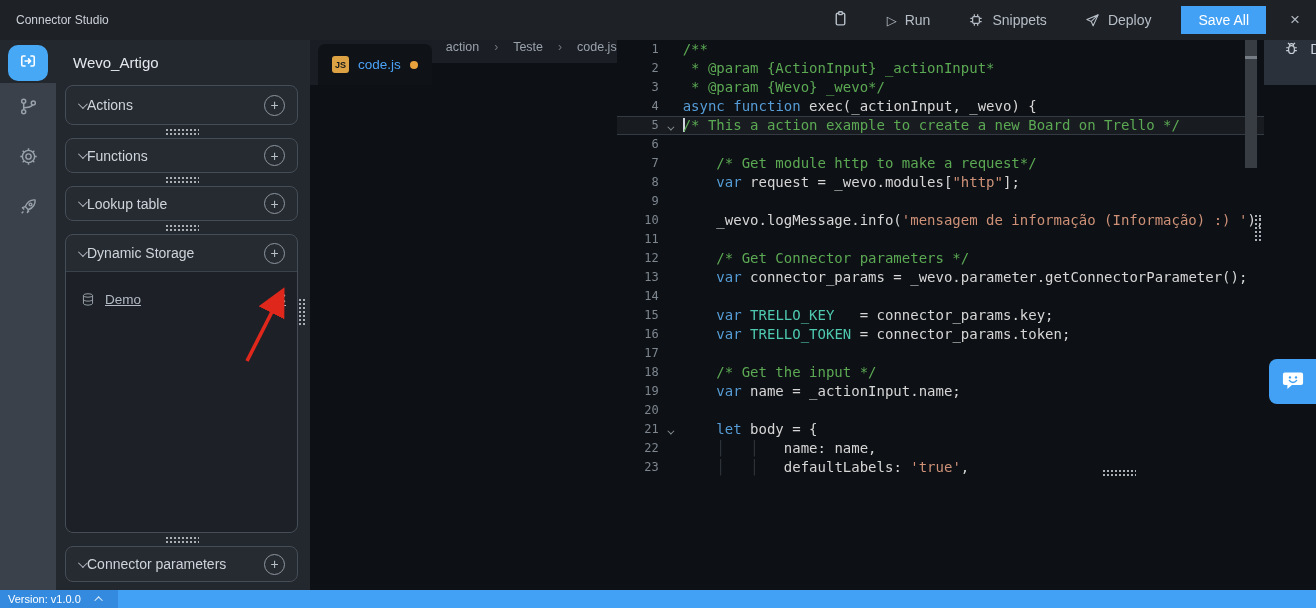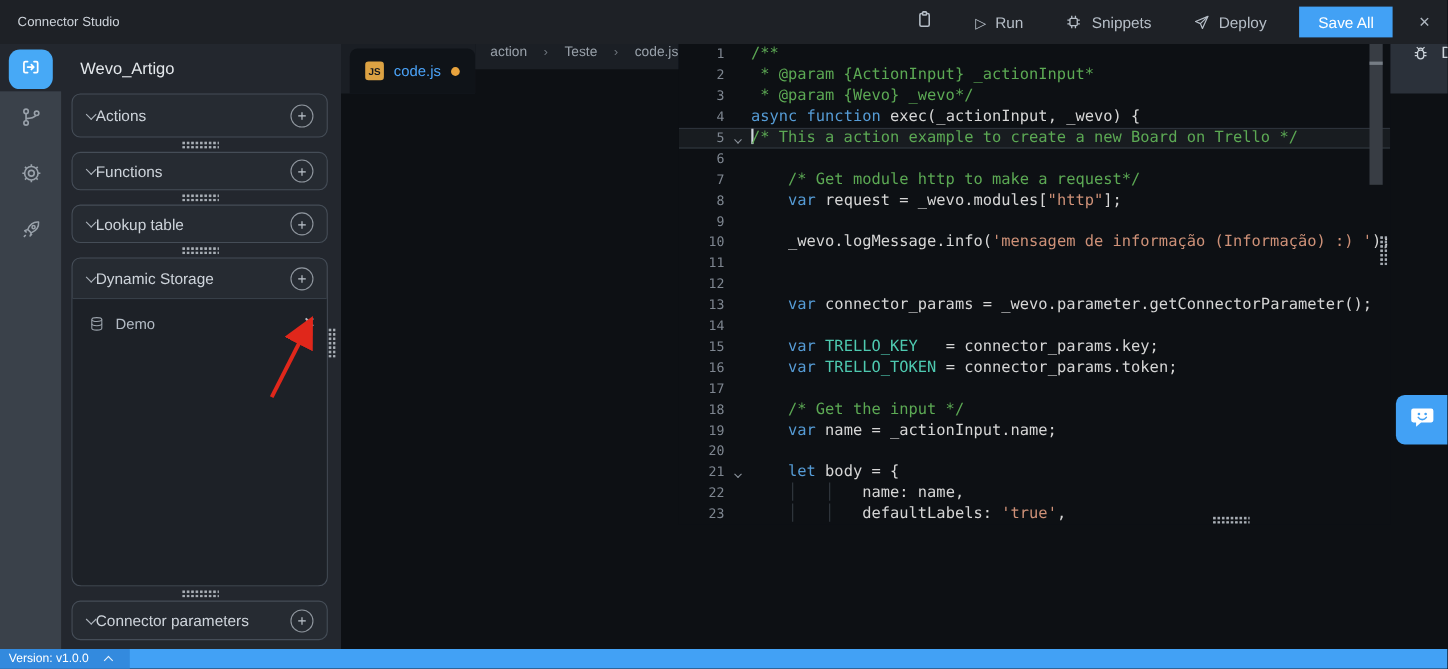"/* Get Connector parameters */" span.tk-c { html: none -> <span>/* Get Connector parameters */</span> }
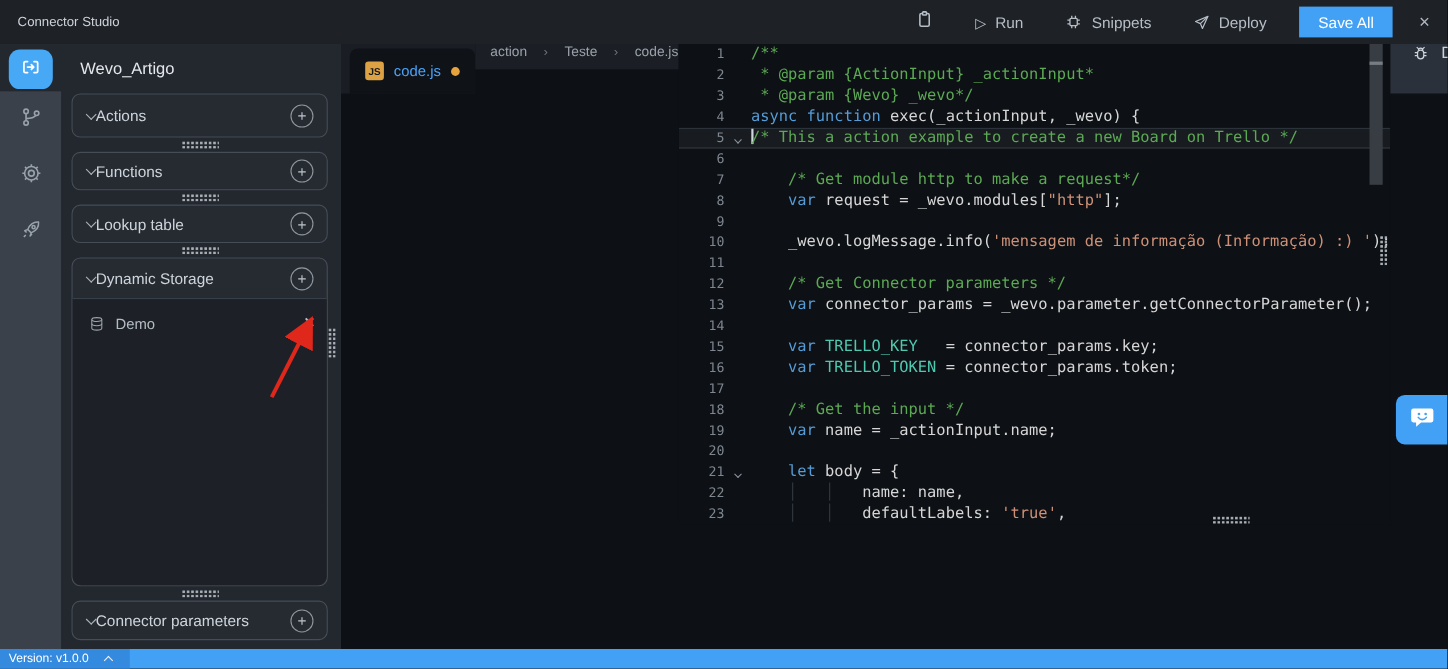"Demo" .ds-item { align-items: center -> flex-end; text-decoration: none -> underline }
